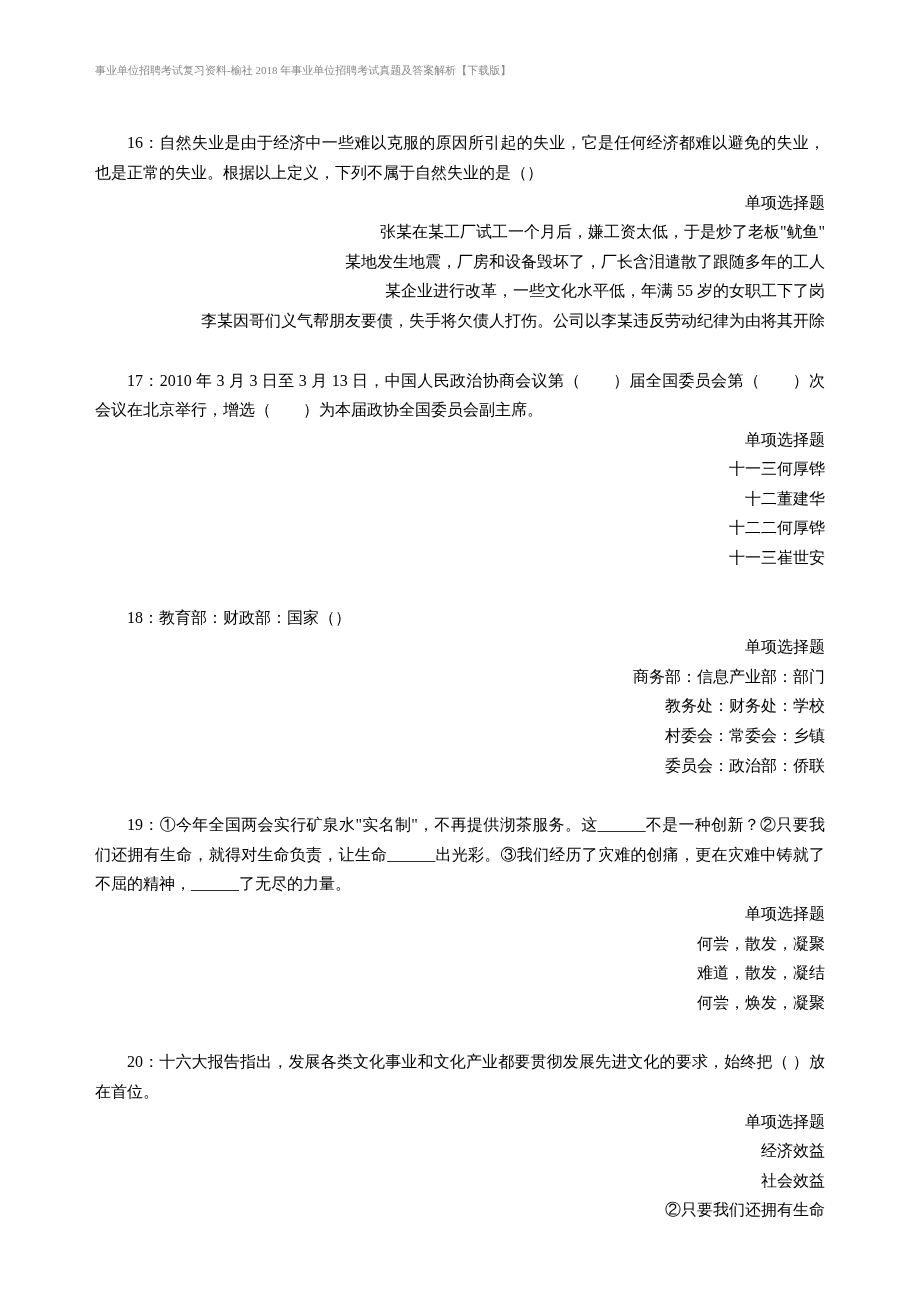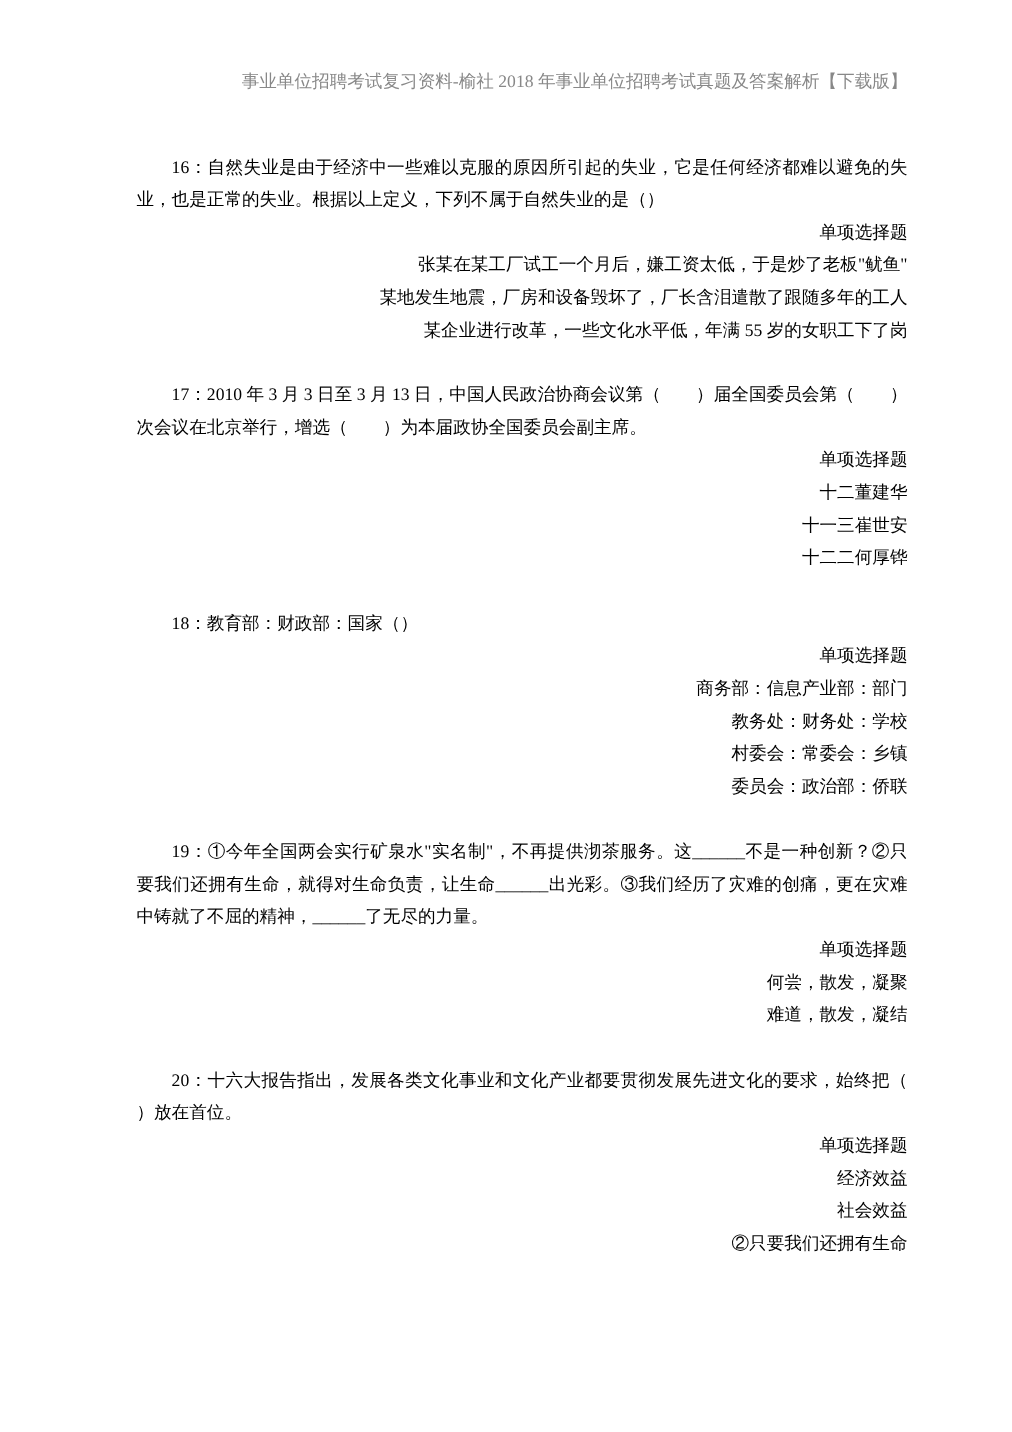"事业单位招聘考试复习资料-榆社 2018" .header { font-size: 16px -> 11px; text-align: right -> left }
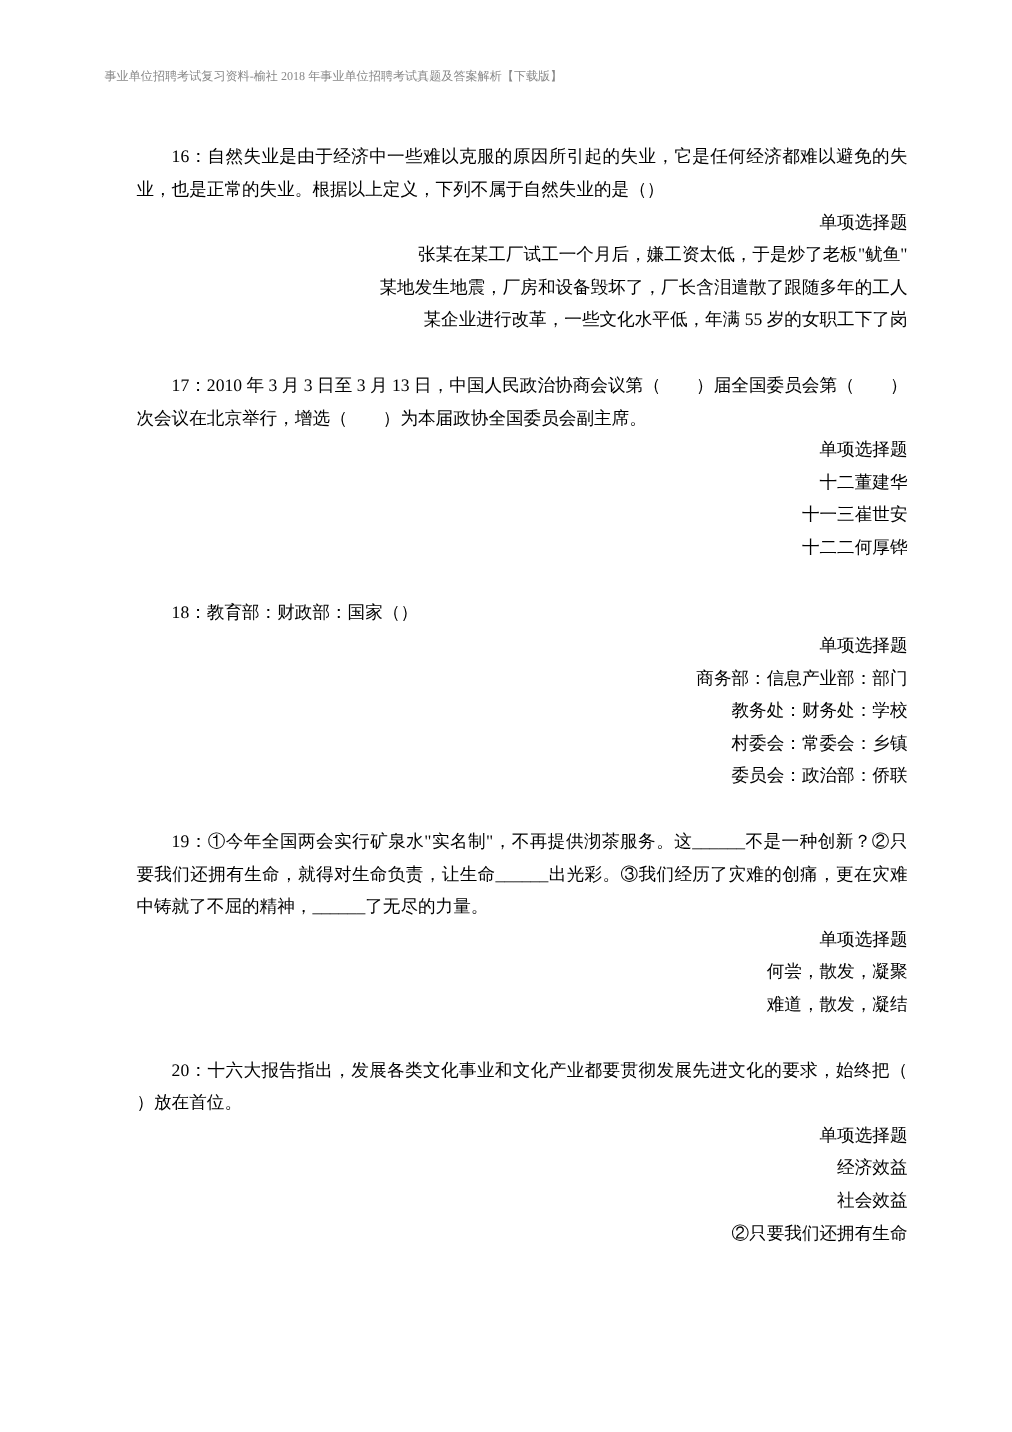"16：自然失业是由于经济中一些难以克服的原因所引起的失业，它是任何经济都难以避免" .question-text { margin-left: 29px -> none }
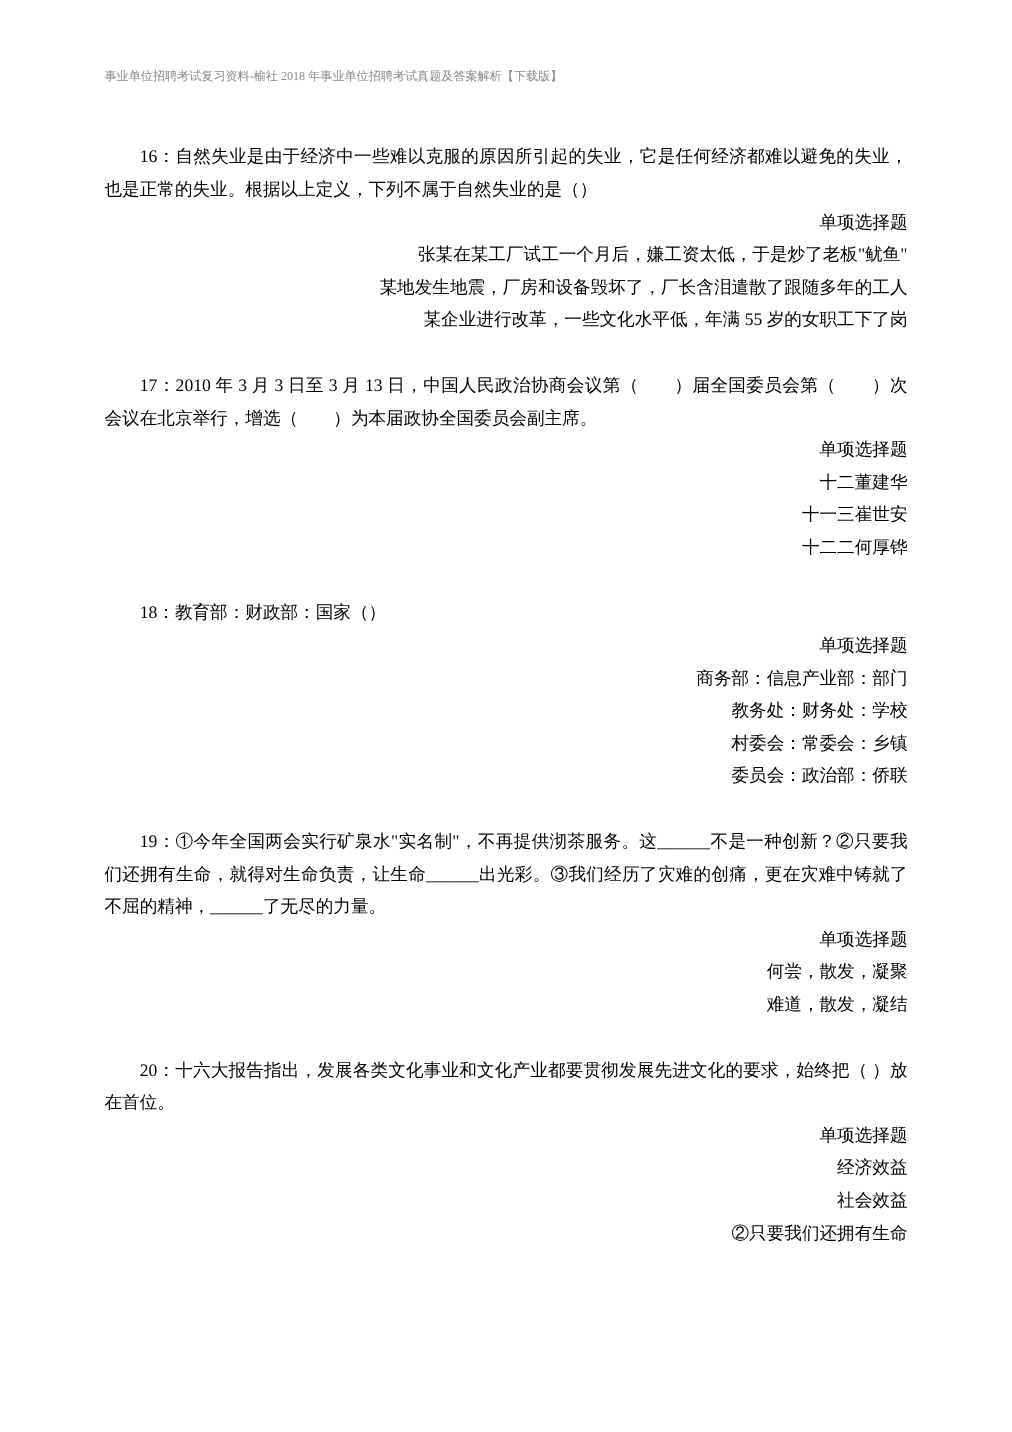"李某因哥们义气帮朋友要债，失手将欠债人打伤。公司以李某违反劳动纪律为由将其开除" div.option { html: none -> <div>李某因哥们义气帮朋友要债，失手将欠债人打伤。公司以李某违反劳动纪律为由将其开除</div> }
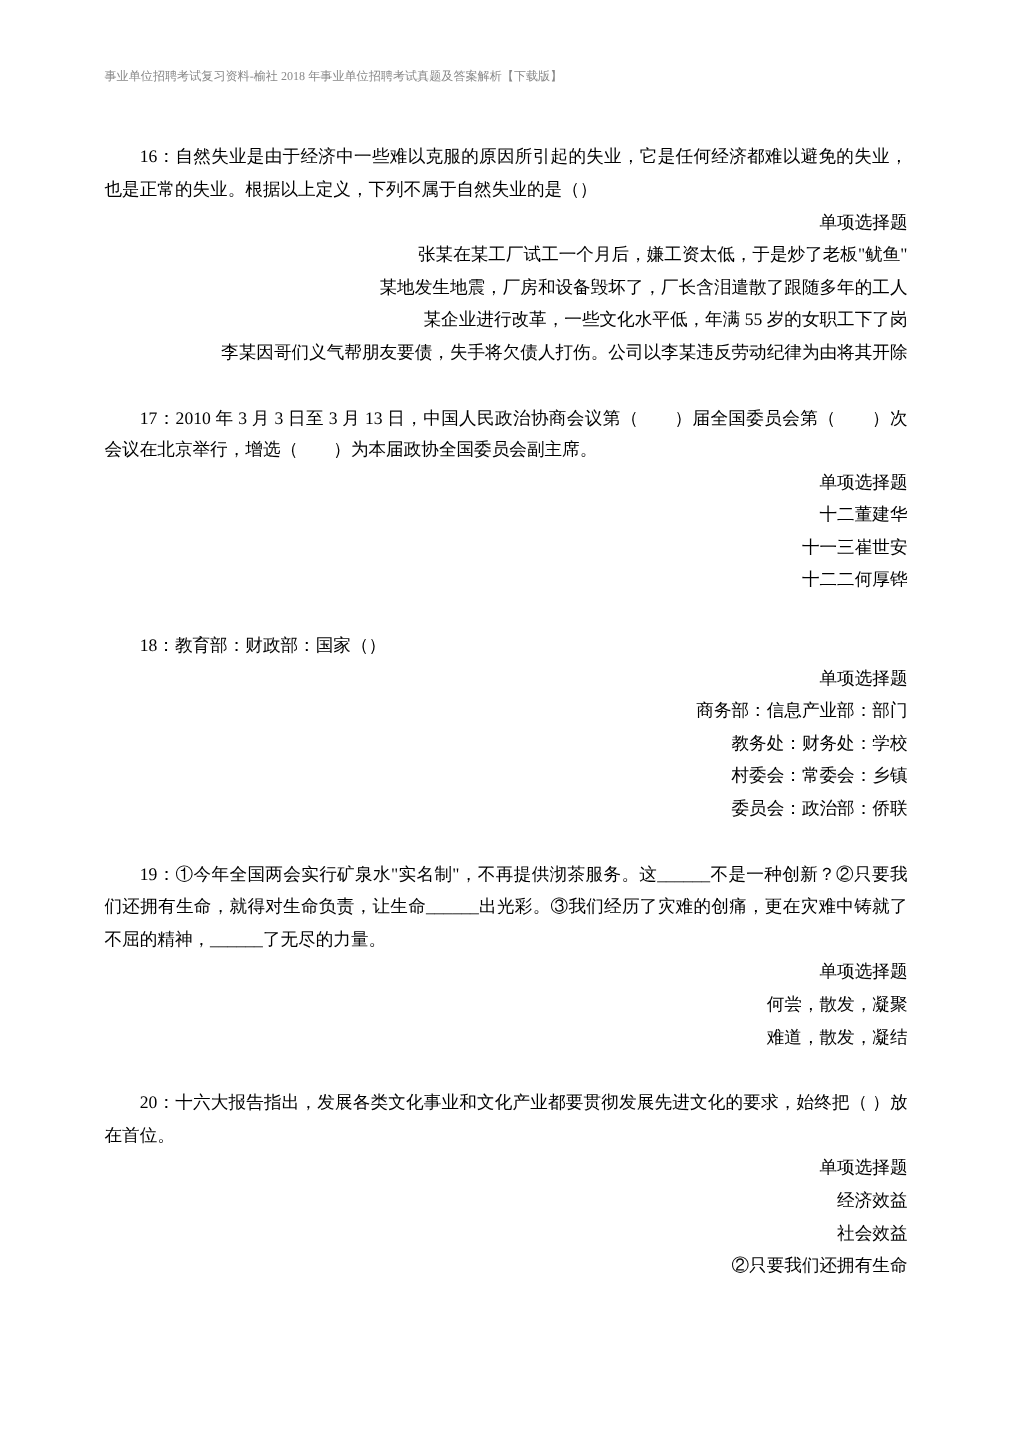"十一三何厚铧" div.option { html: none -> <div>十一三何厚铧</div> }
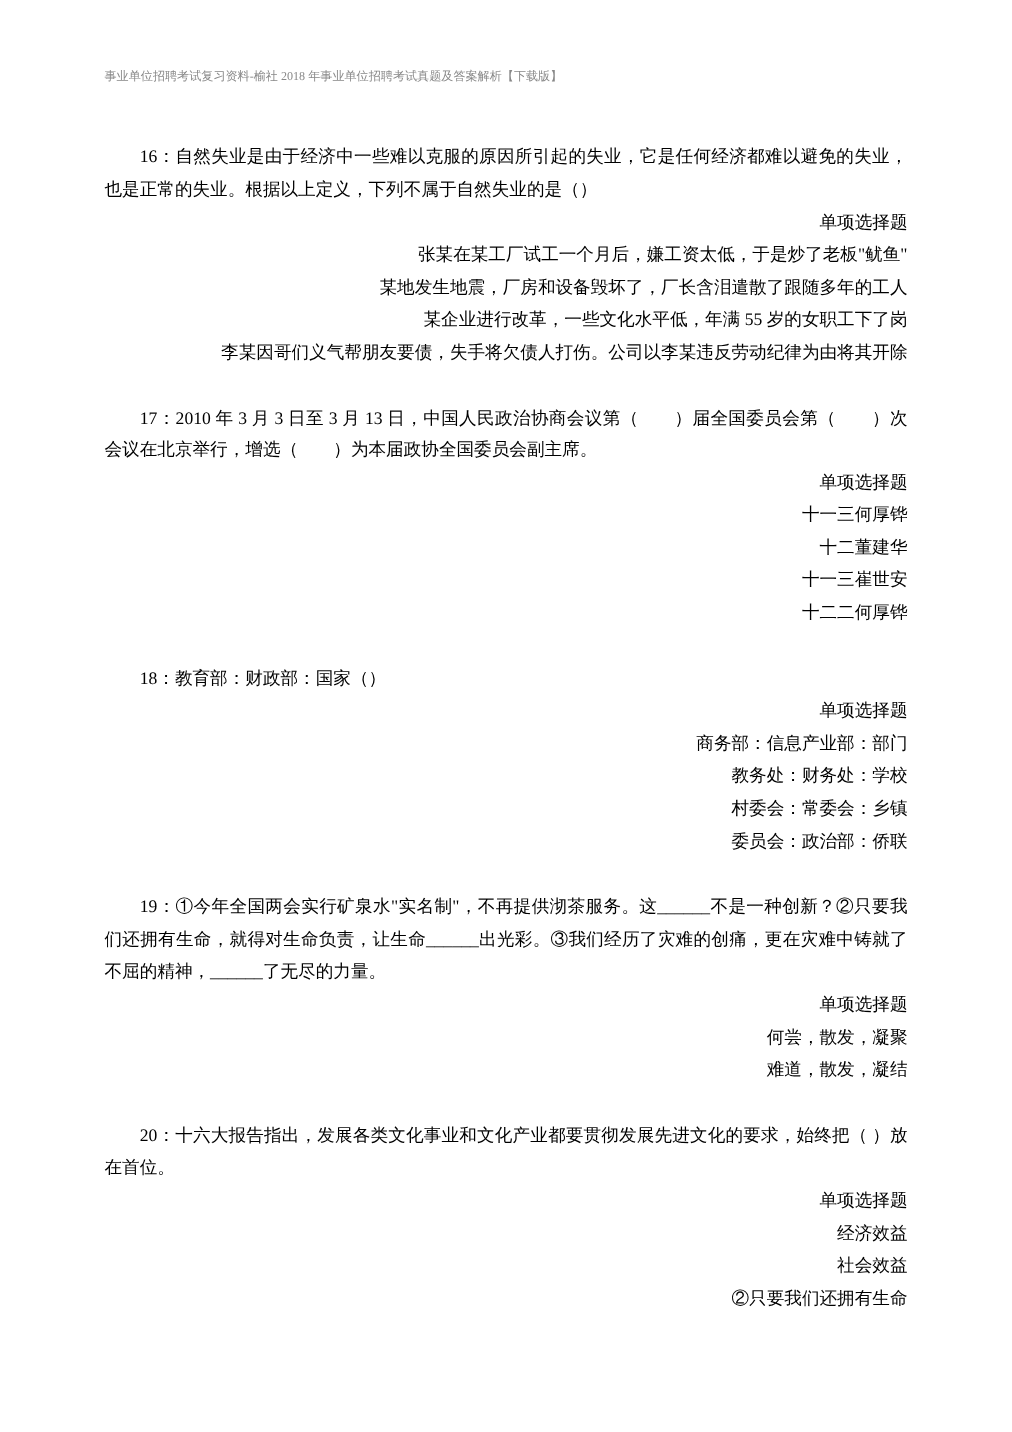"十一三崔世安" div.option { order: before "十二二何厚铧" -> after "十二二何厚铧" }
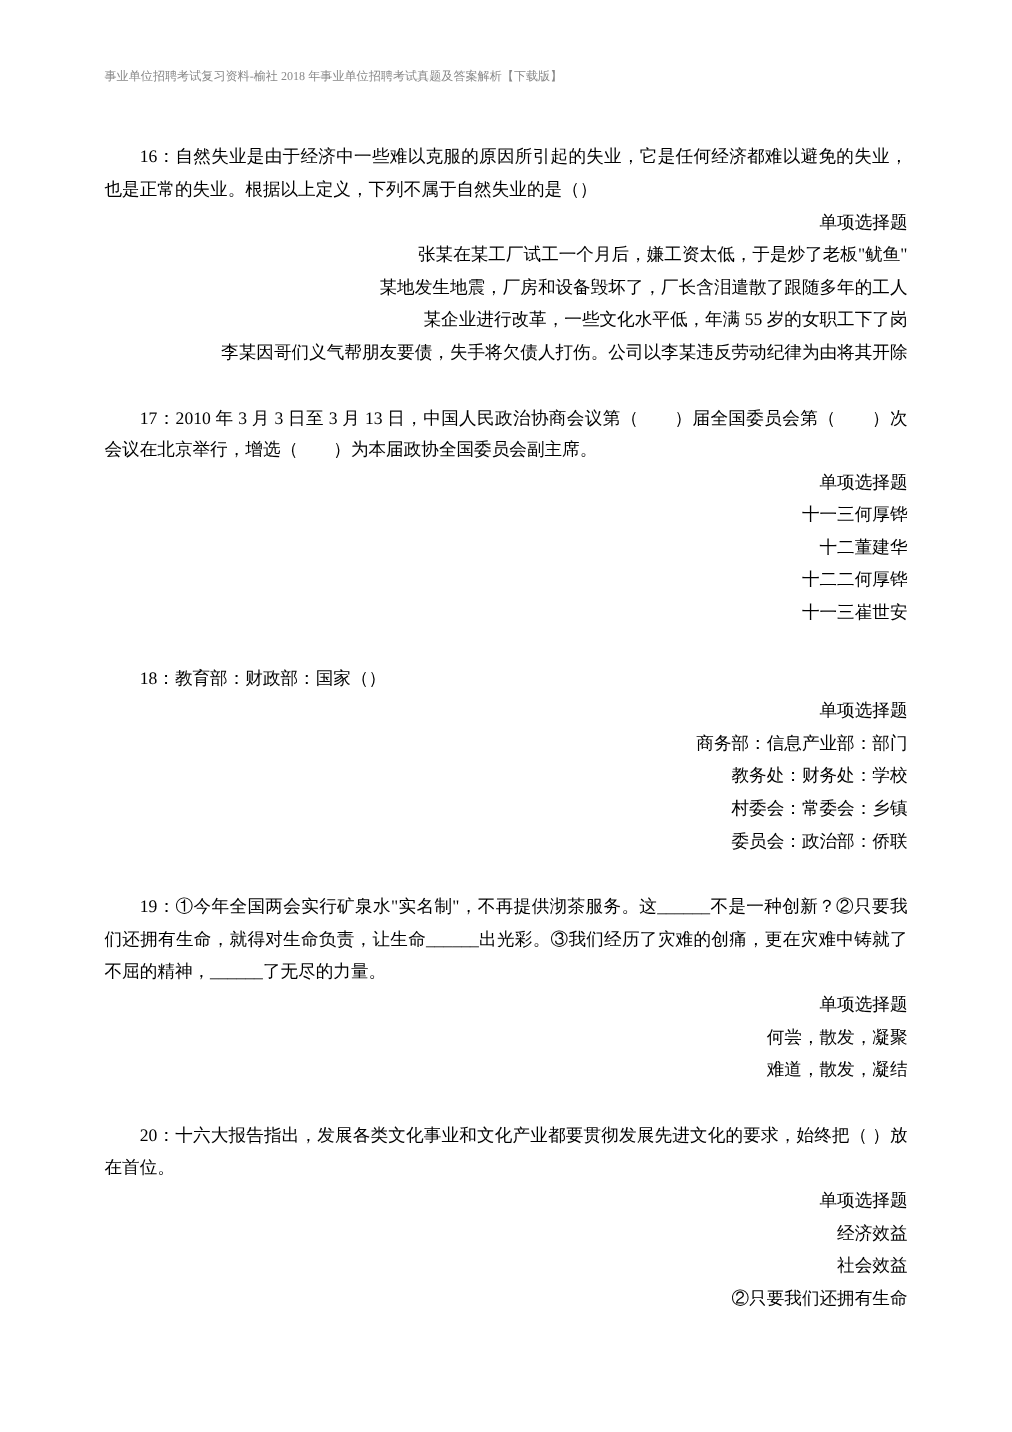"何尝，焕发，凝聚" div.option { html: none -> <div>何尝，焕发，凝聚</div> }
